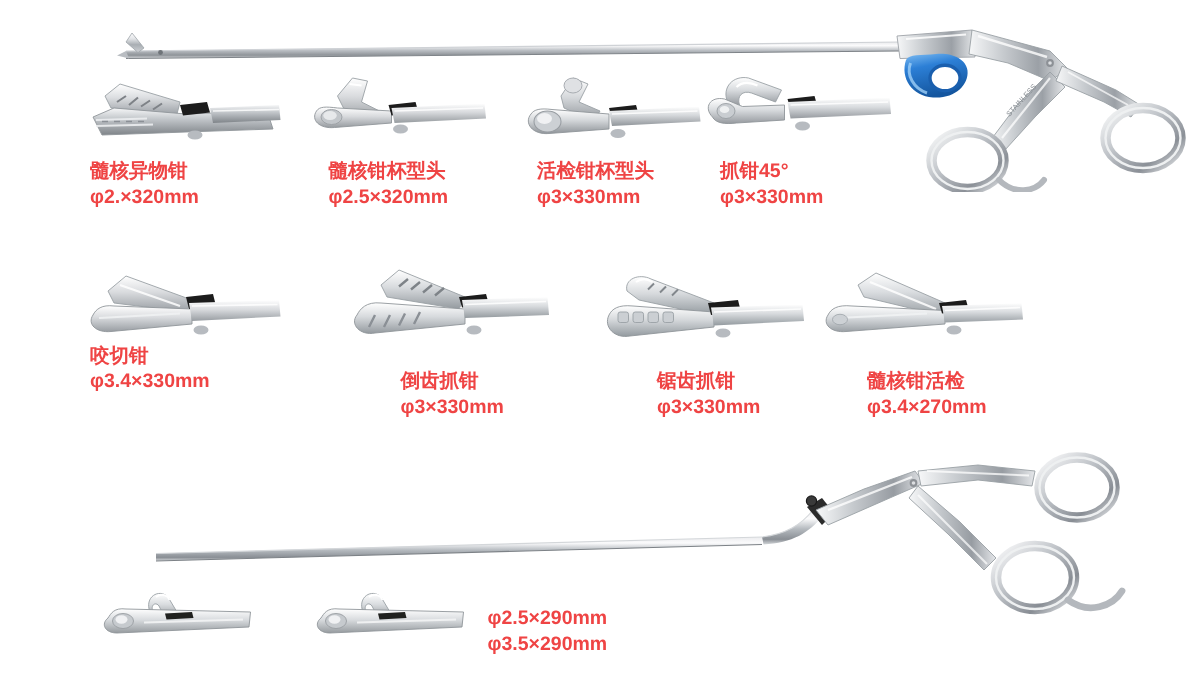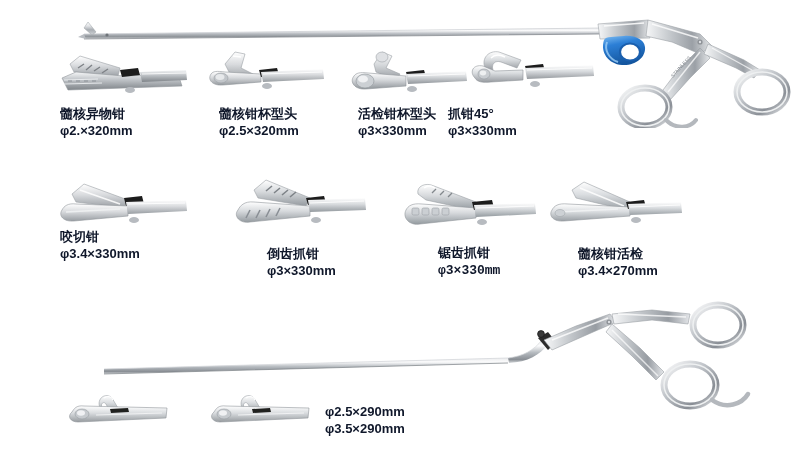"髓核异物钳" .label { color: #0f172a -> #ef4444 }
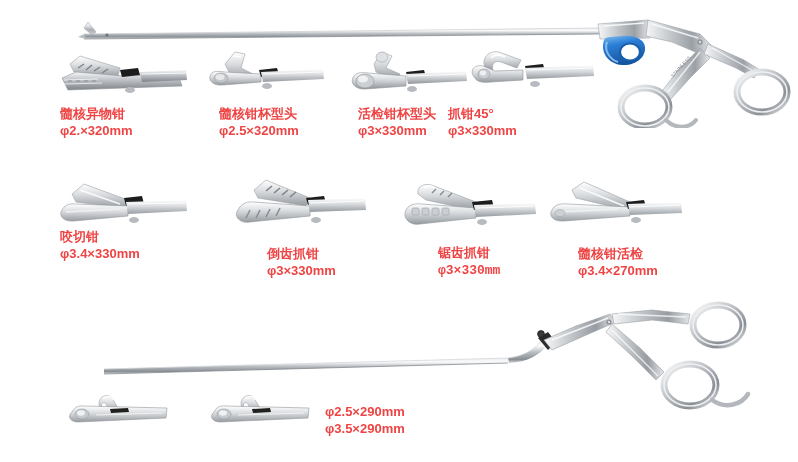"抓钳45°" div.label { left: 448px -> 480px }
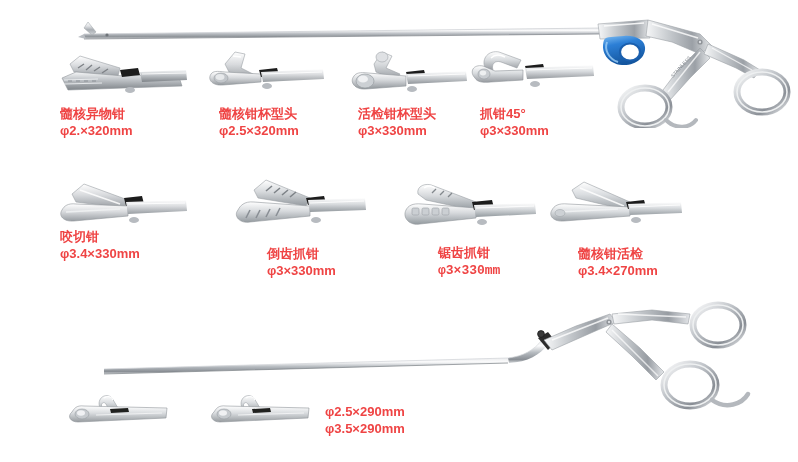"锯齿抓钳" div.label { font-family: Liberation Mono, monospace -> none }
